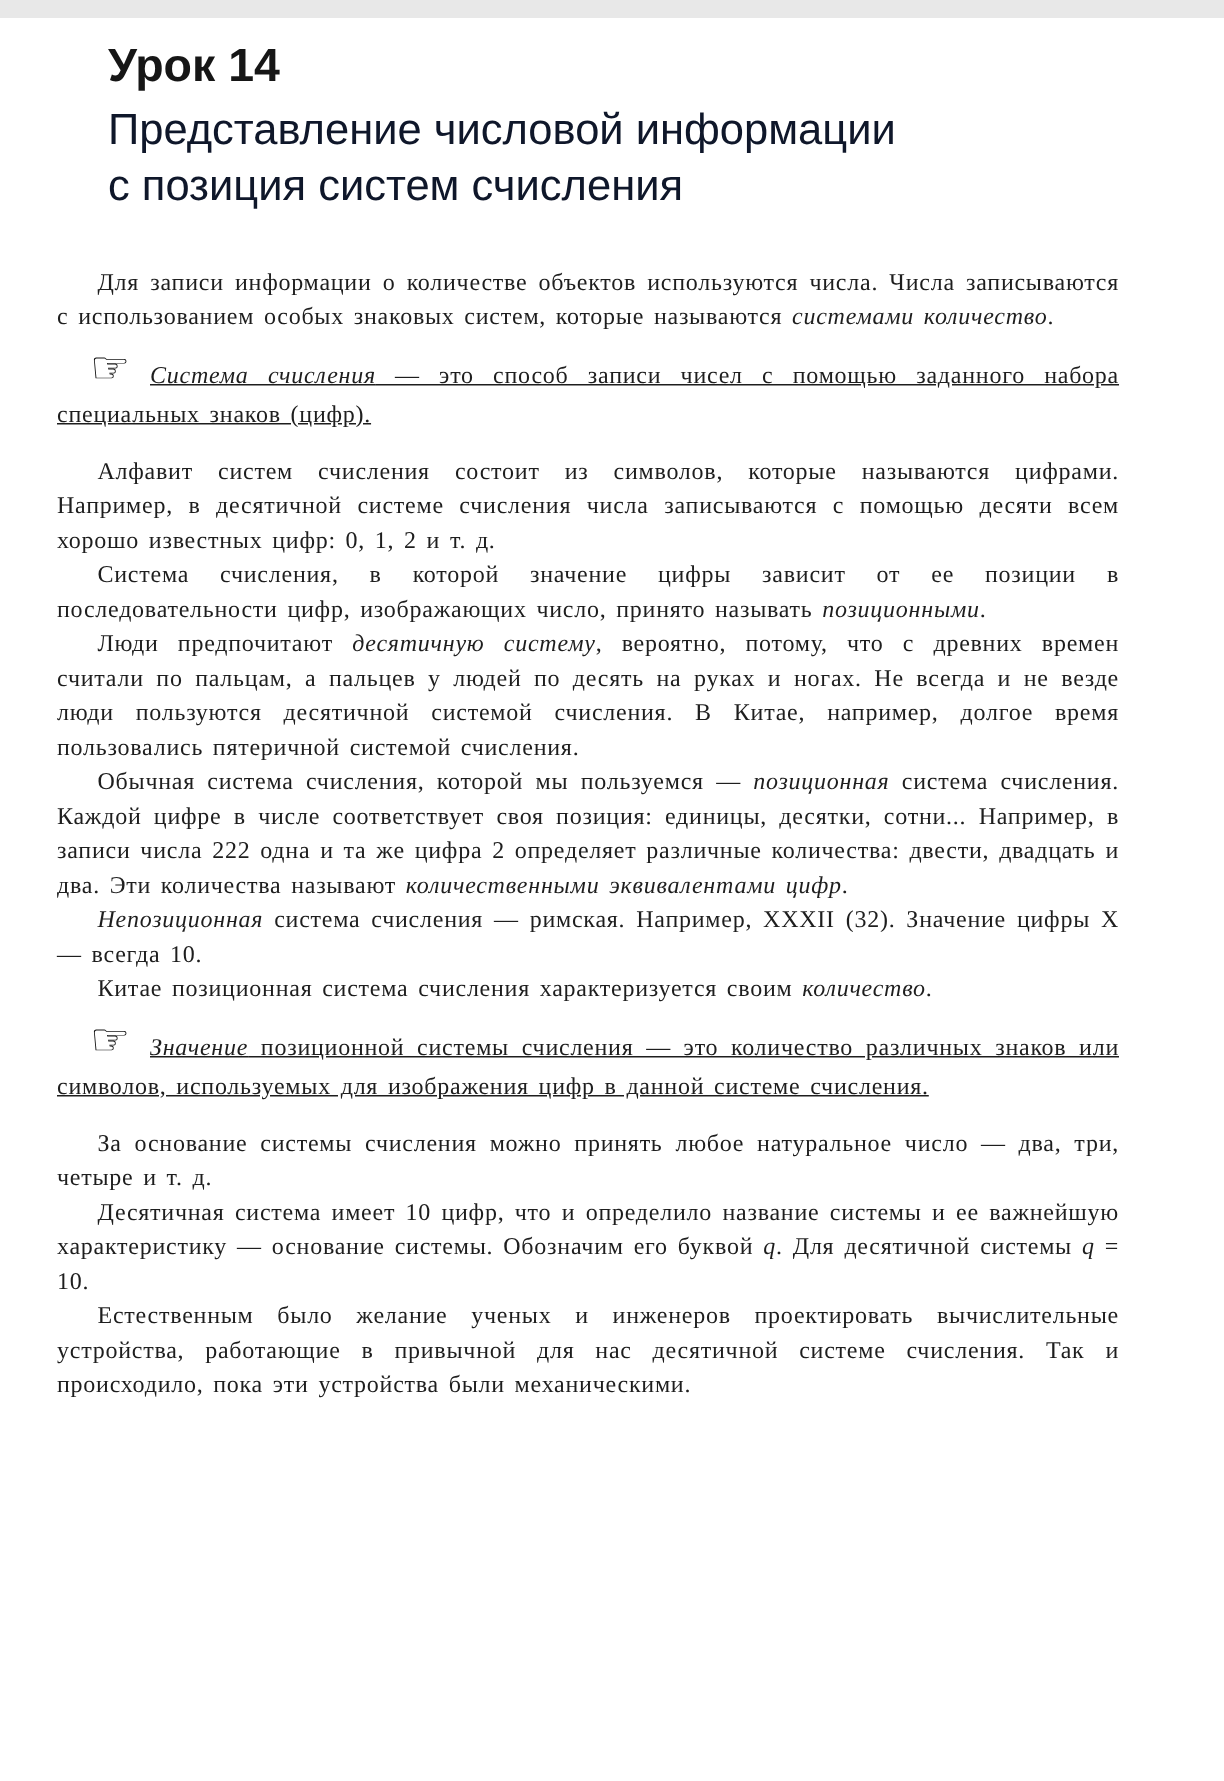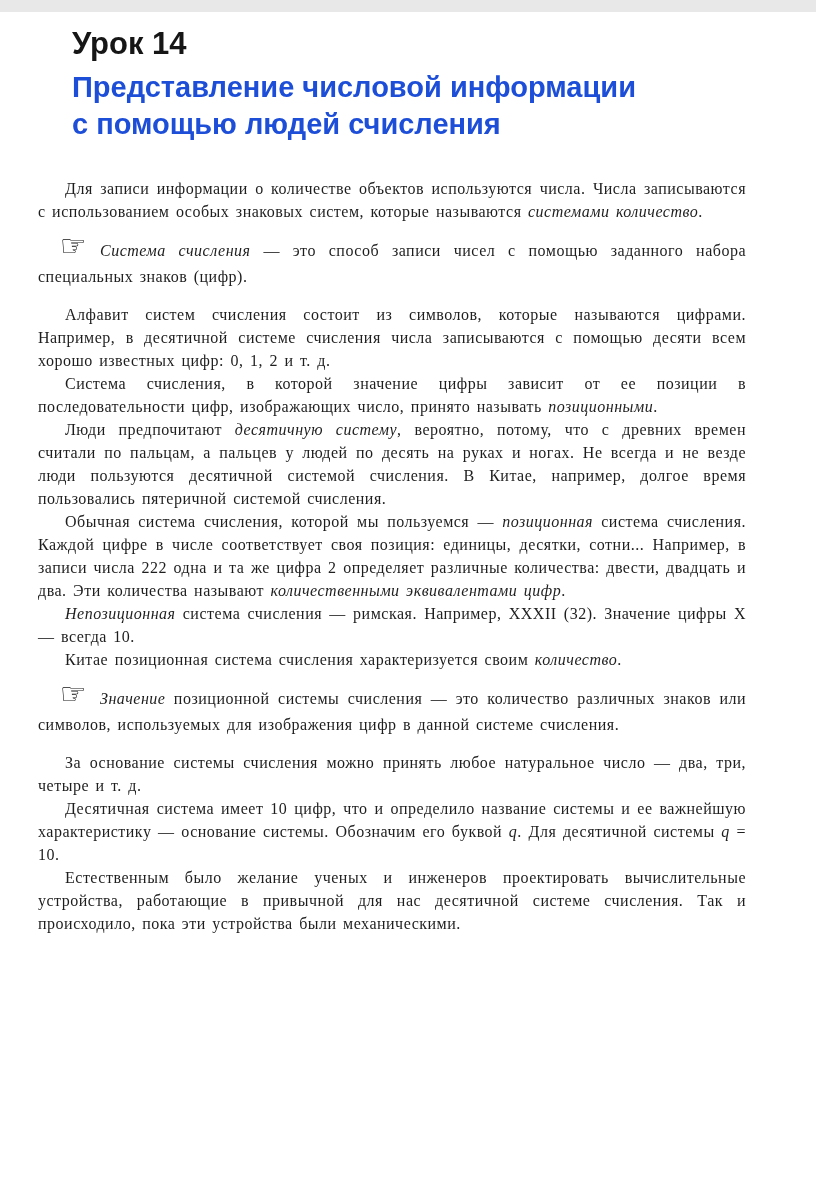"Представление числовой информации" .lesson-title { color: #1d4ed8 -> #0f172a; font-weight: 700 -> 400 }
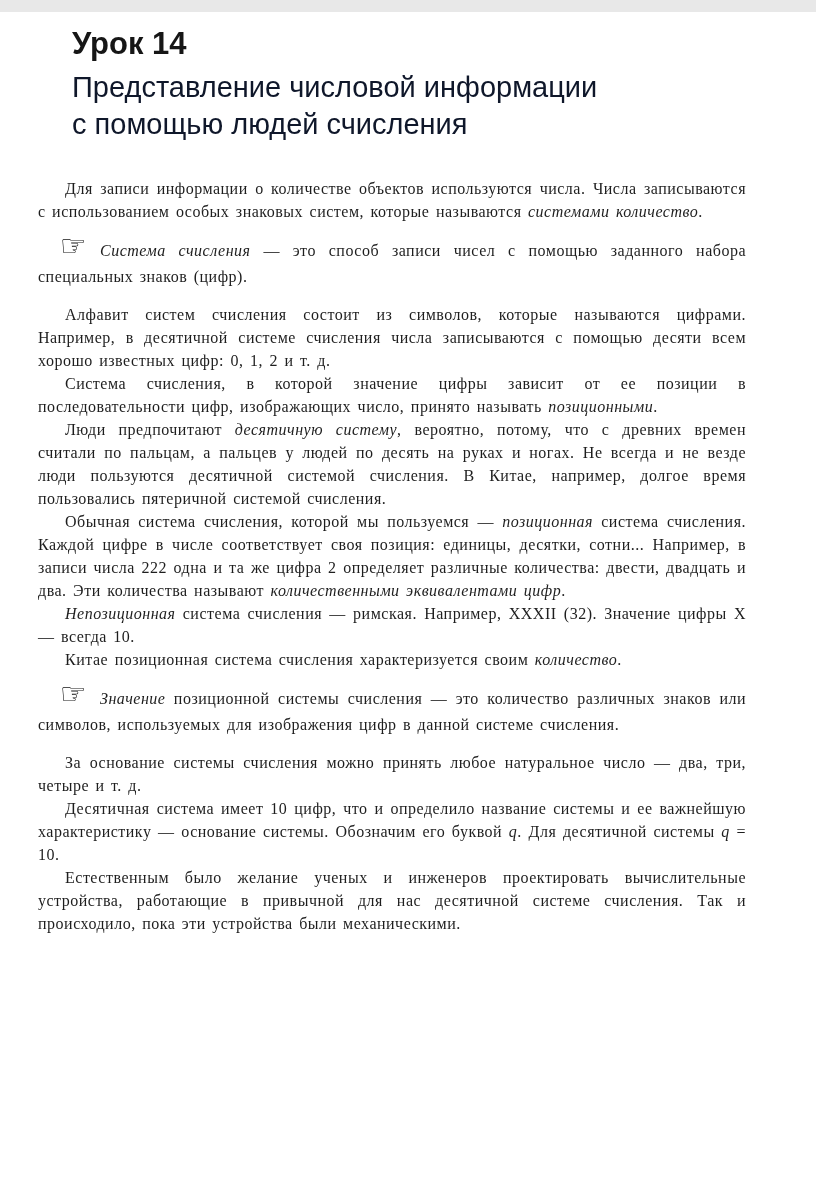"с помощью людей счисления" span.title-line { text: помощью людей -> позиция систем }
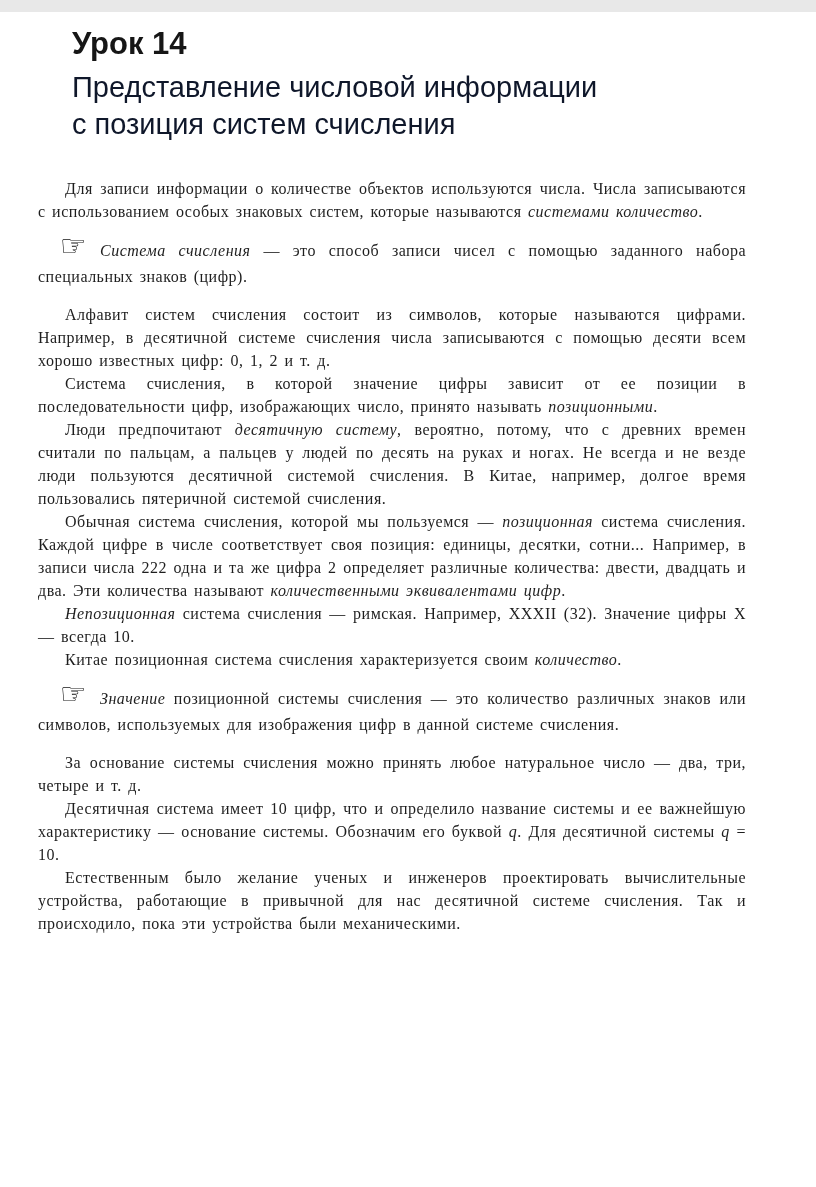"Система счисления — это способ" .def-text { text-decoration: none -> underline }
